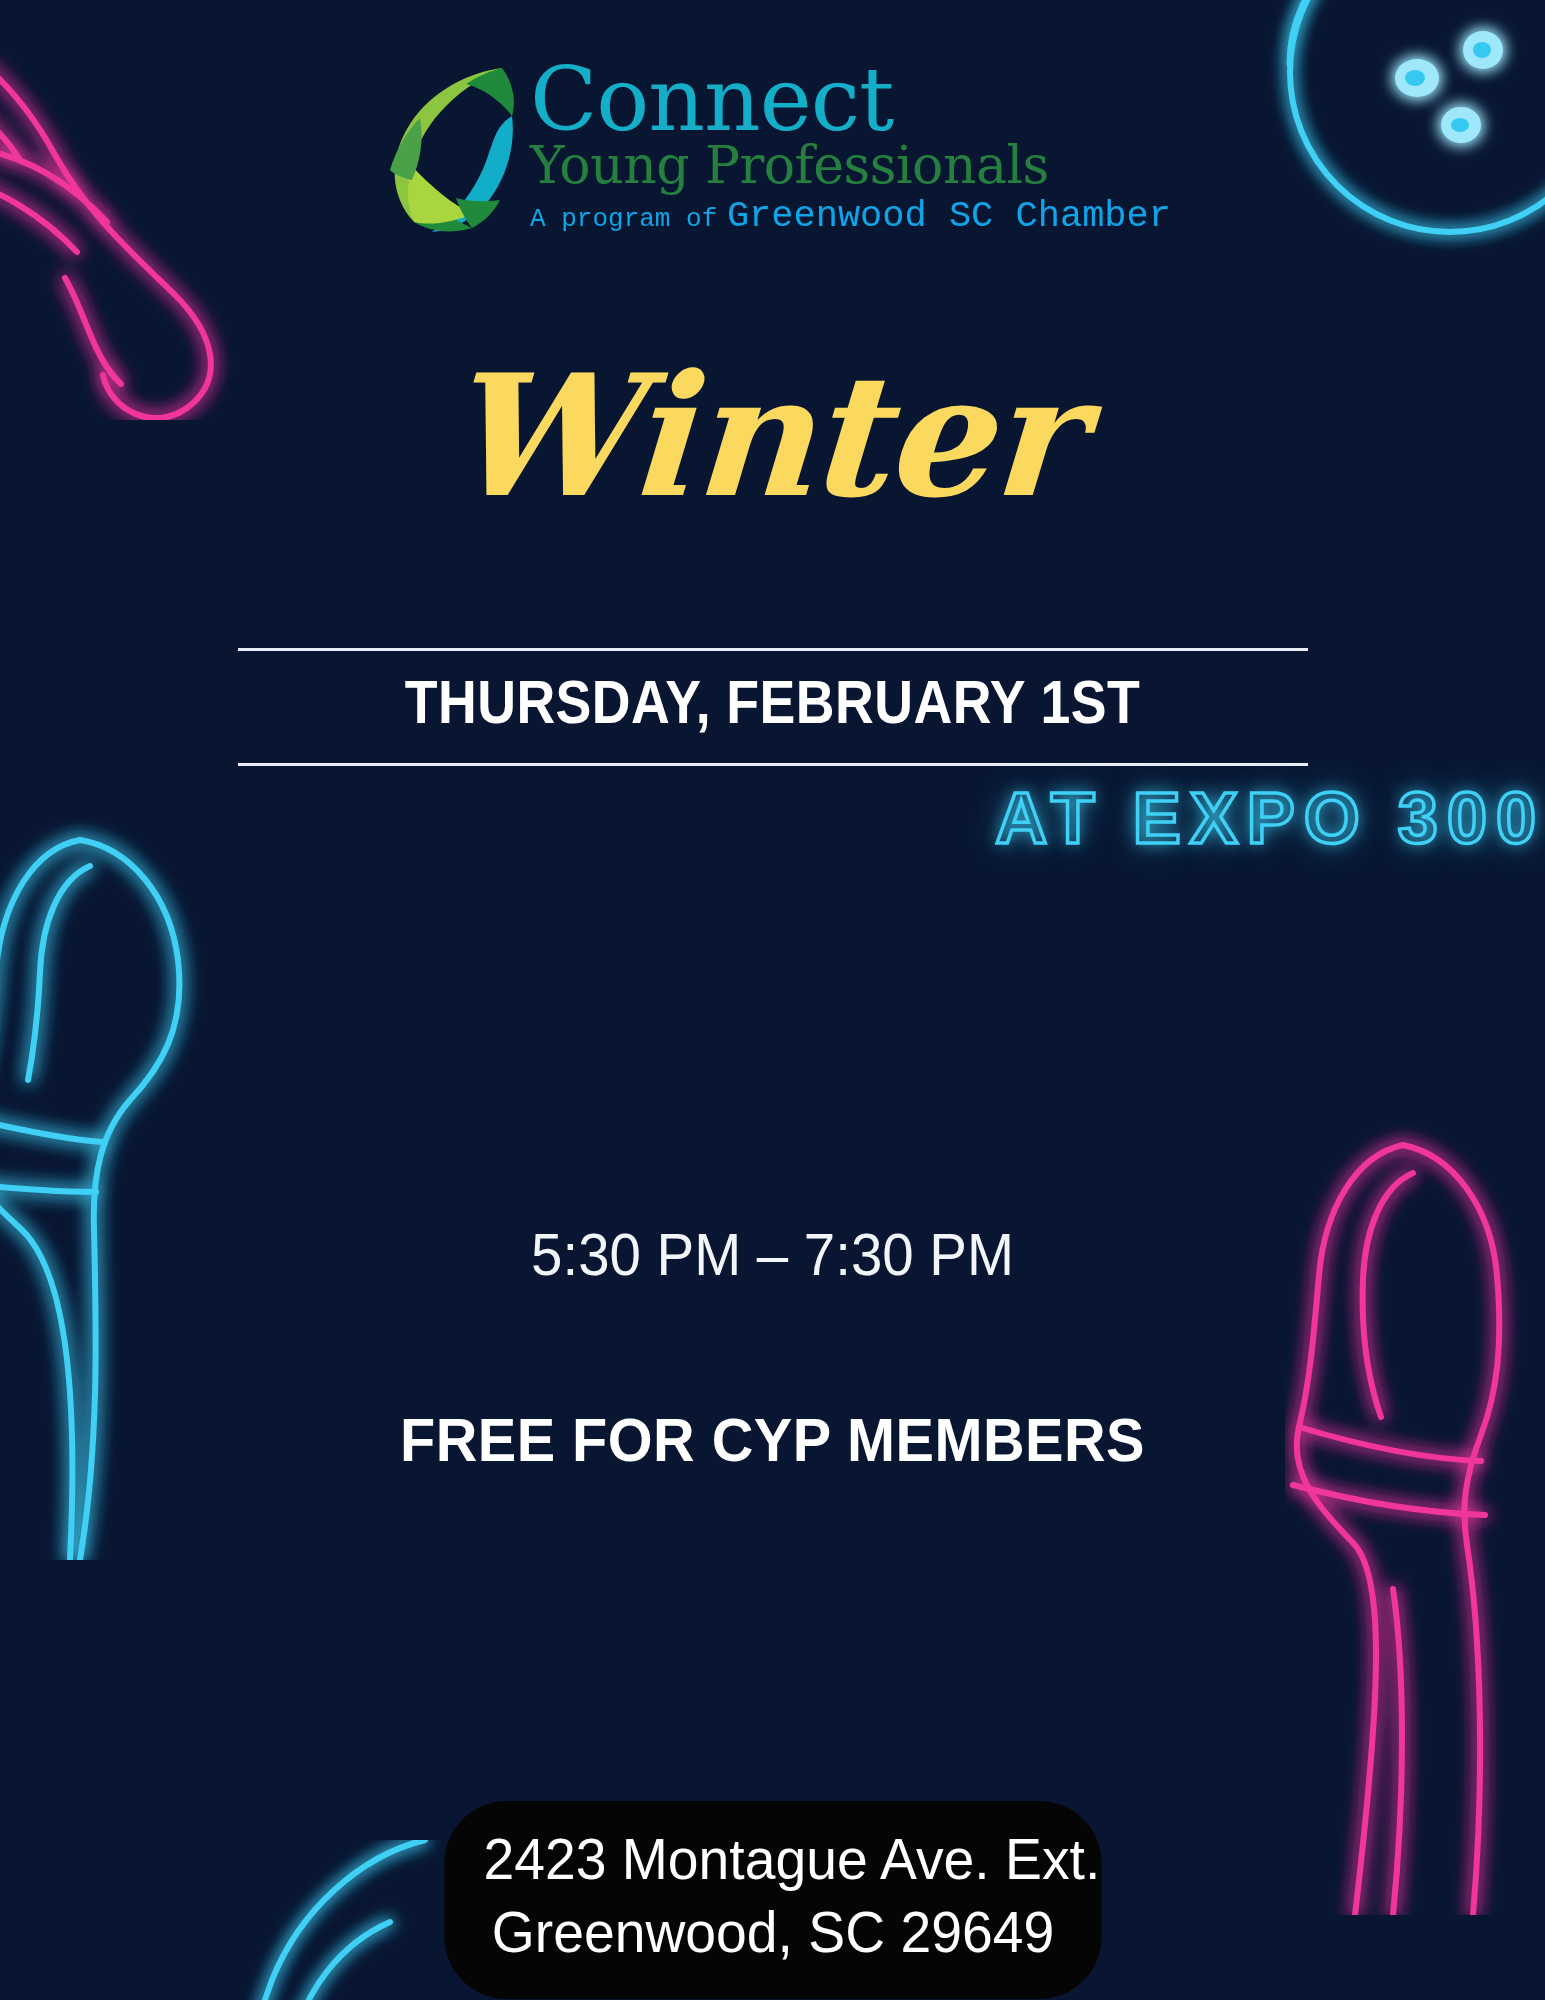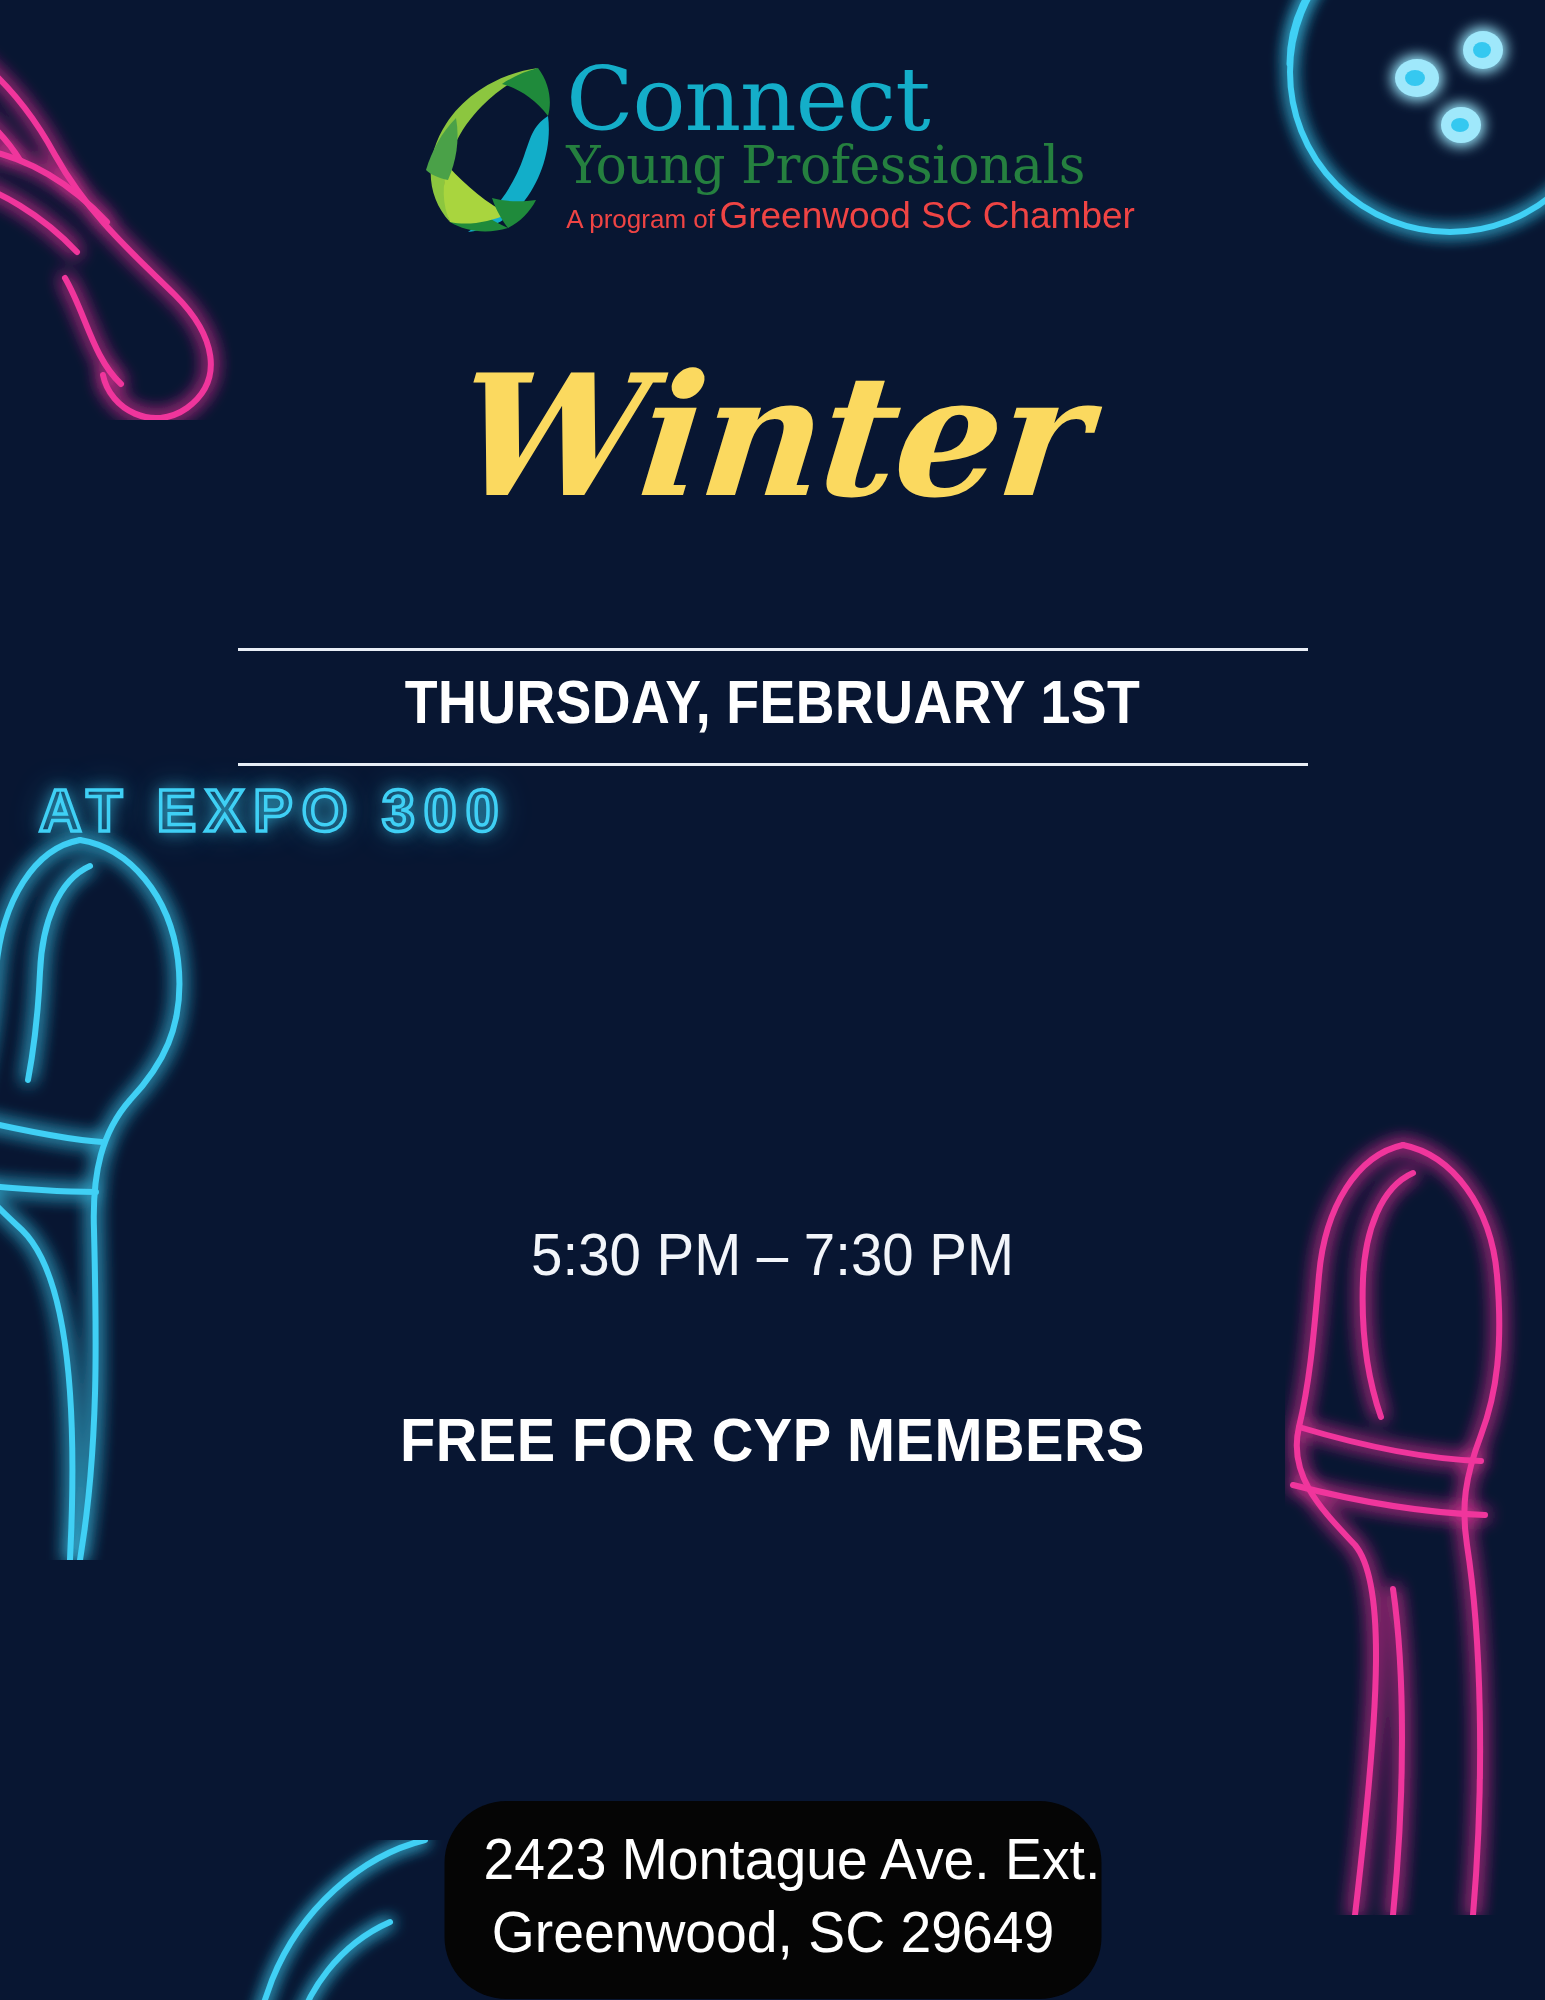"A program of Greenwood SC" .logo-program { color: #ef4444 -> #0ea5e9; font-family: Liberation Sans, sans-serif -> Liberation Mono, monospace }
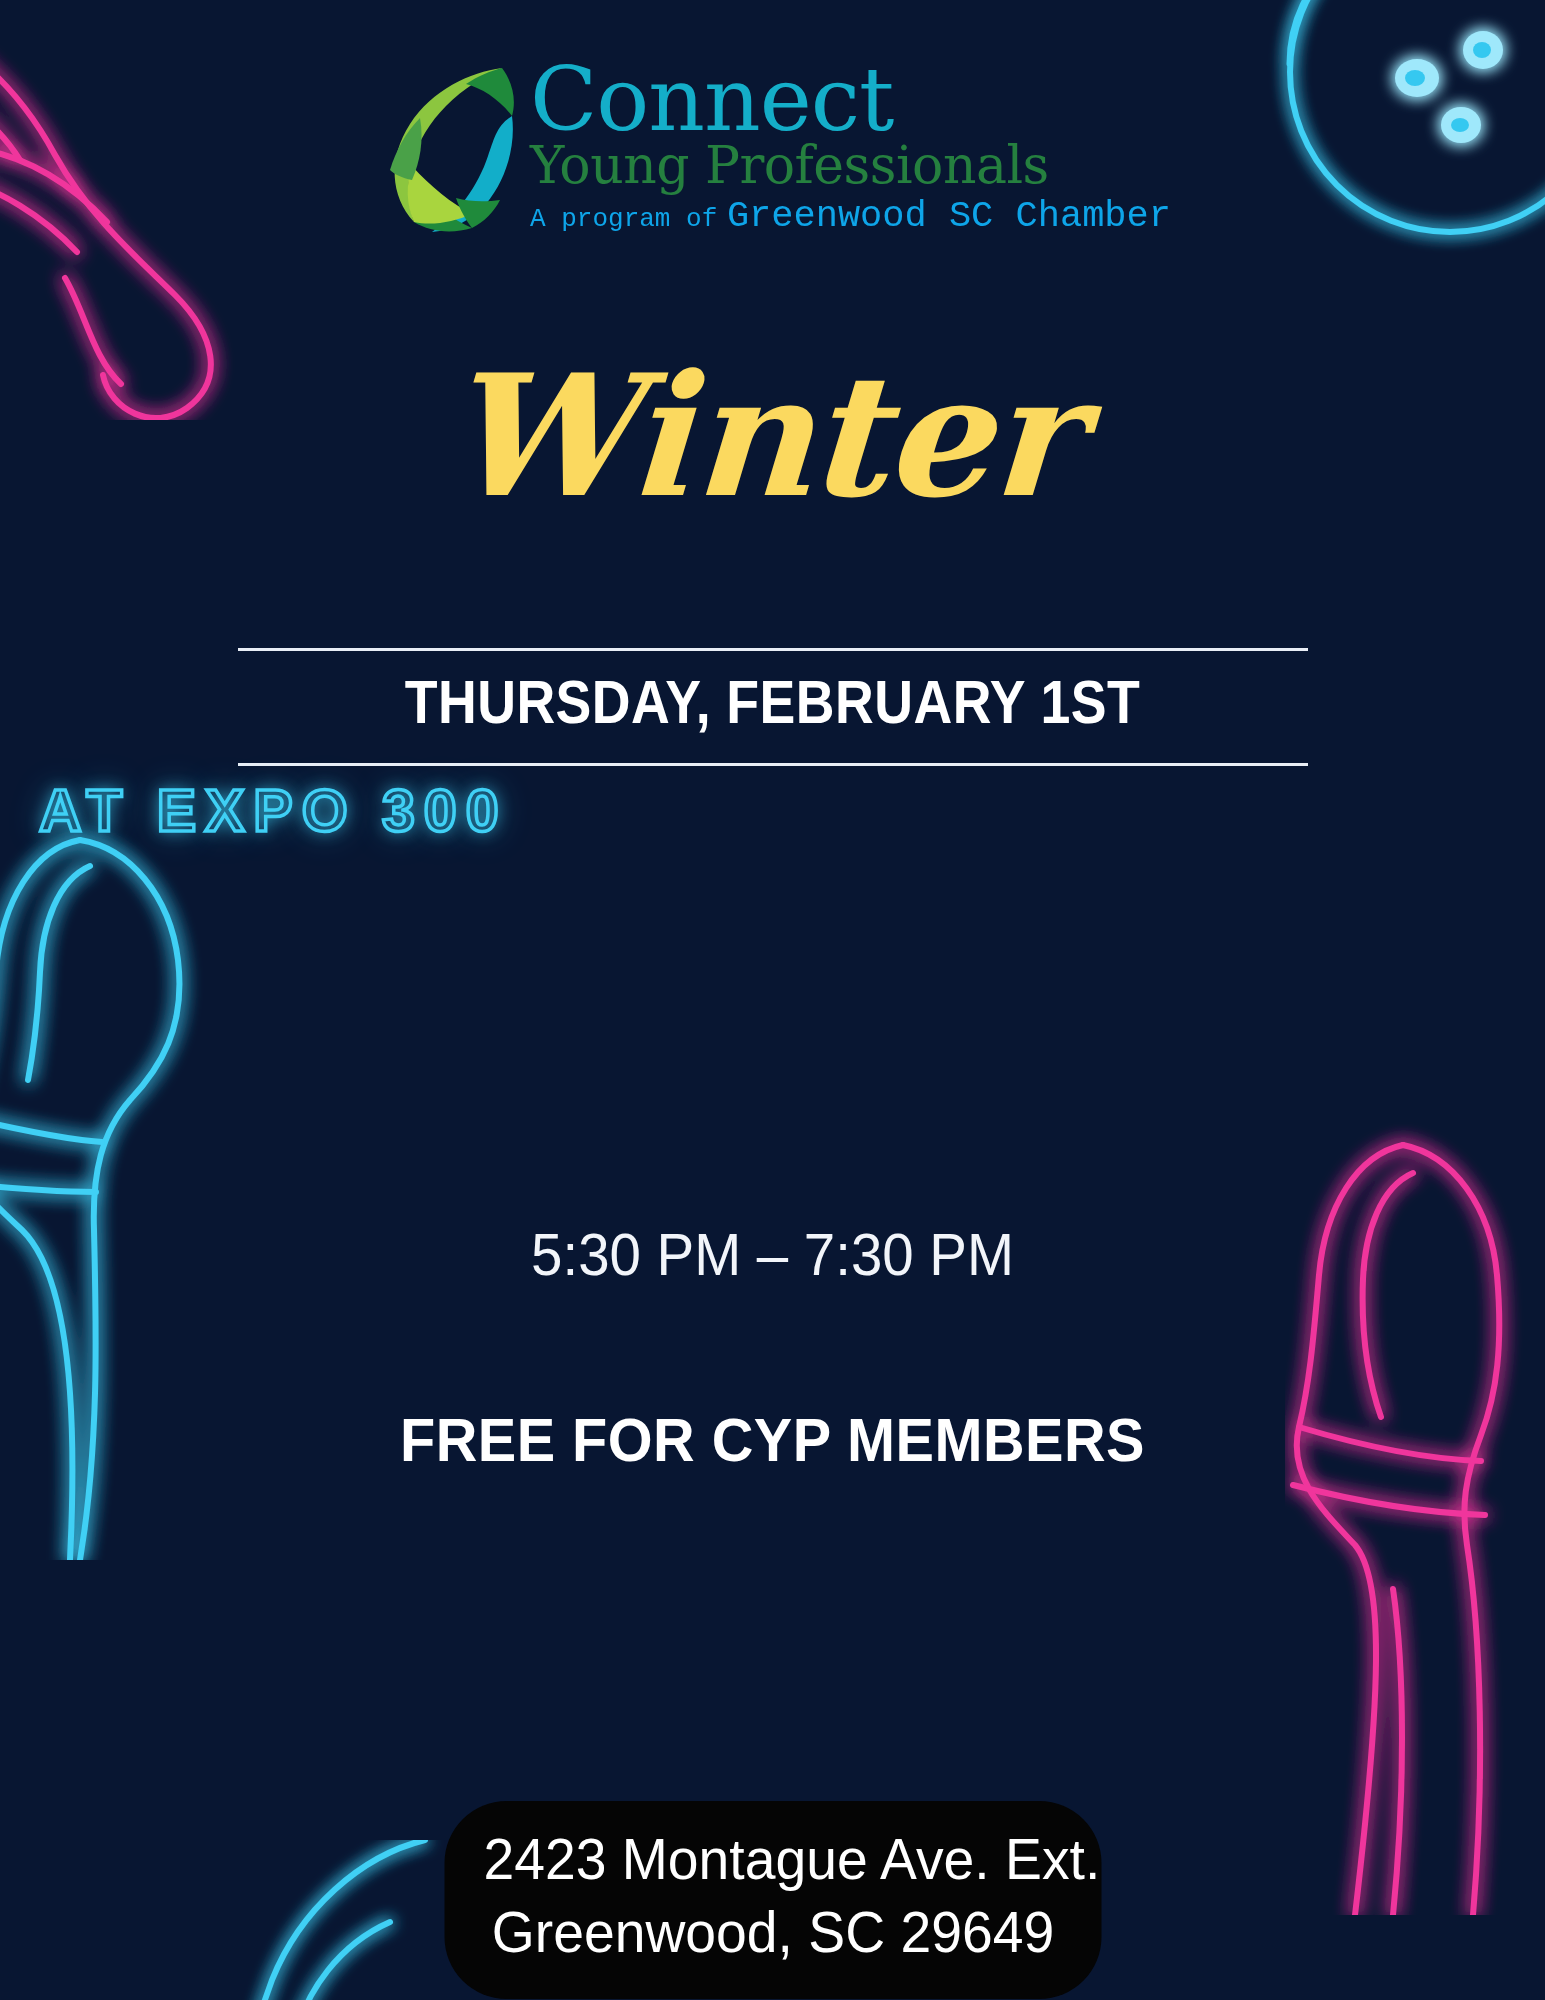"AT EXPO 300" .venue { font-size: 59px -> 72px; padding-left: 39px -> none; text-align: left -> right }
